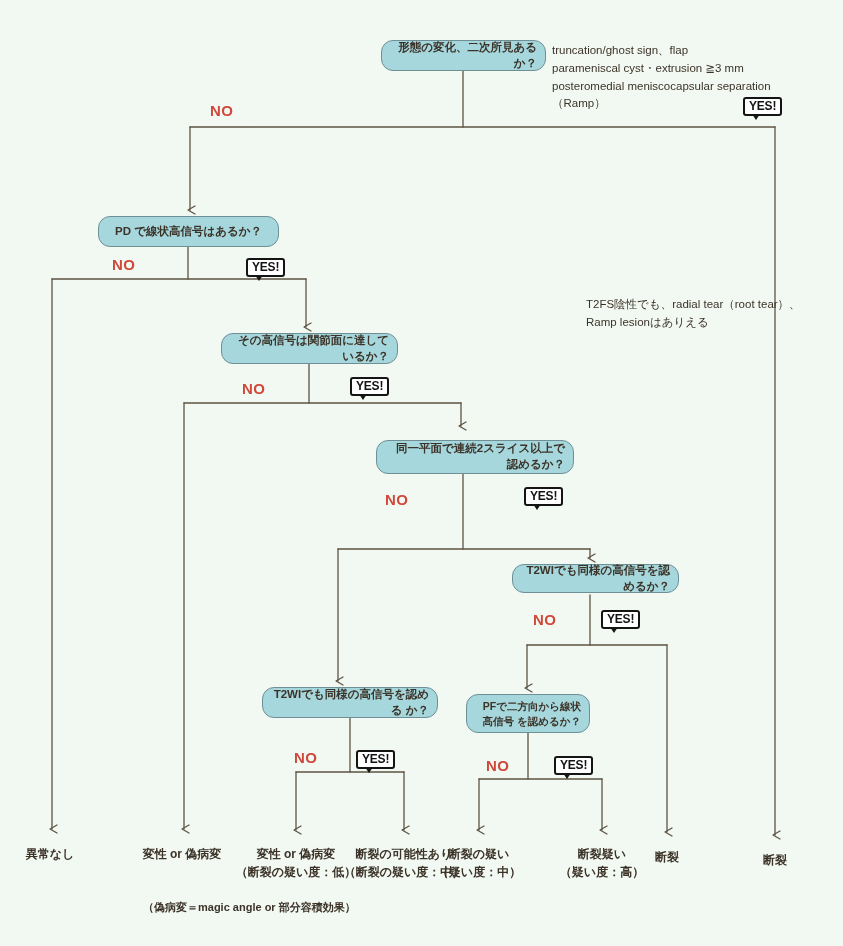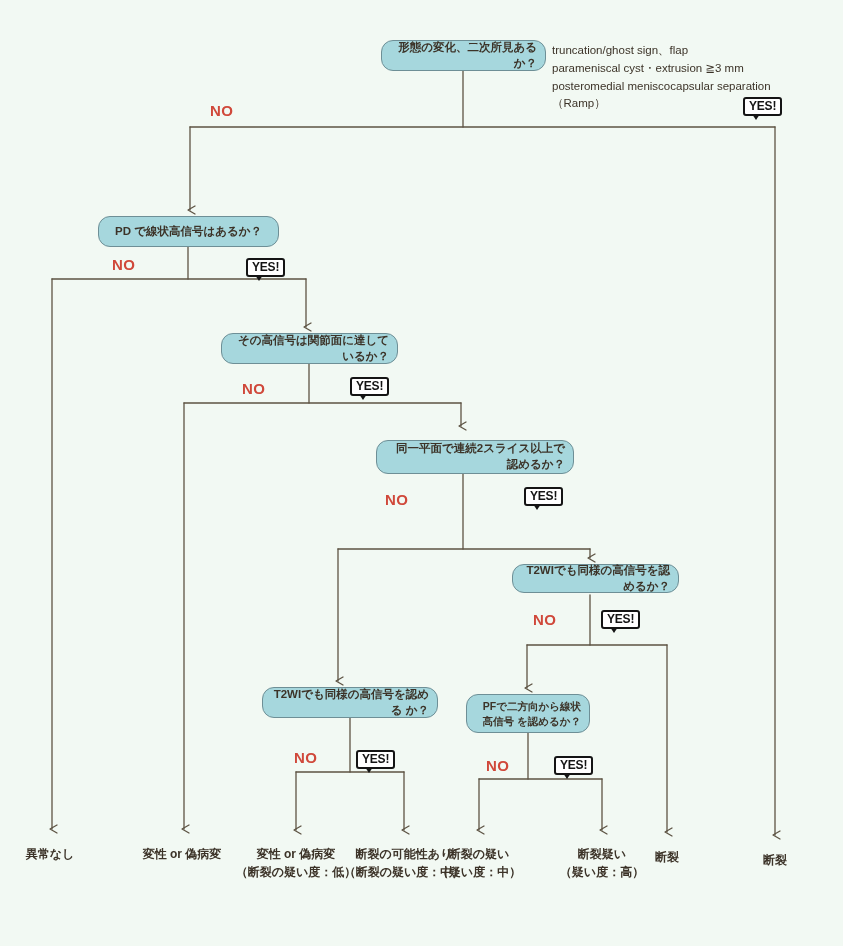"T2FS陰性でも、radial tear（root tear）、" div.note { html: none -> <div>T2FS陰性でも、radial tear（root tear）、 Ramp lesionはありえる</div> }
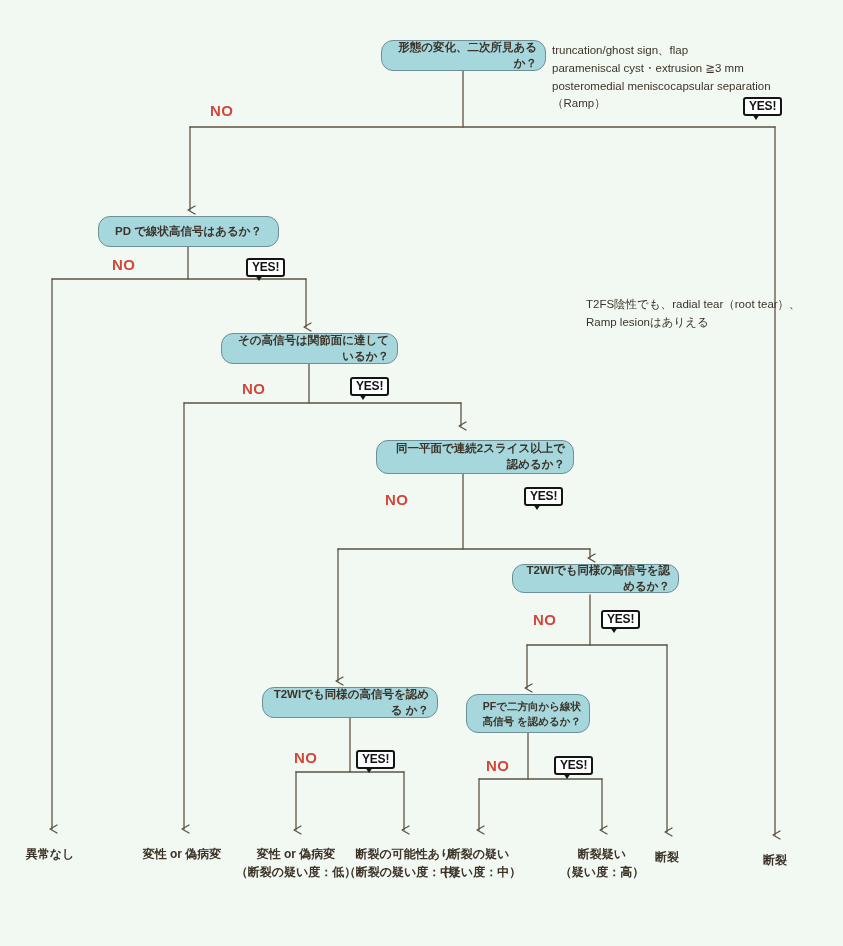"（偽病変＝magic angle or 部分容積効果）" div.footnote { html: none -> <div>（偽病変＝magic angle or 部分容積効果）</div> }
